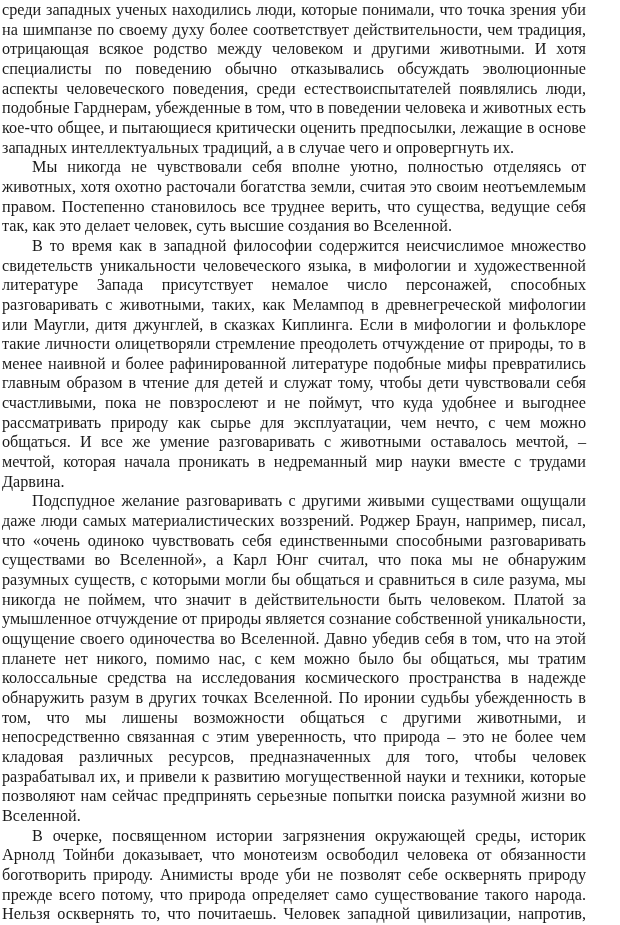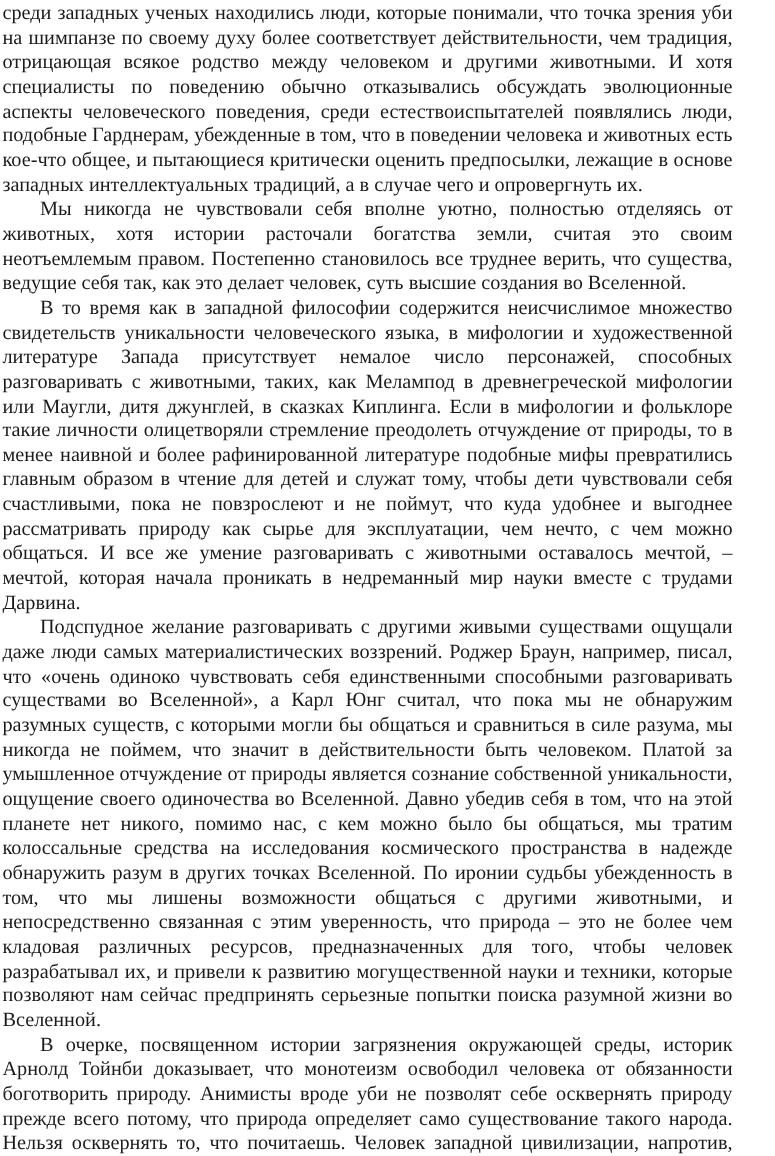"Мы никогда не чувствовали себя" p.indent { text: истории -> охотно }
